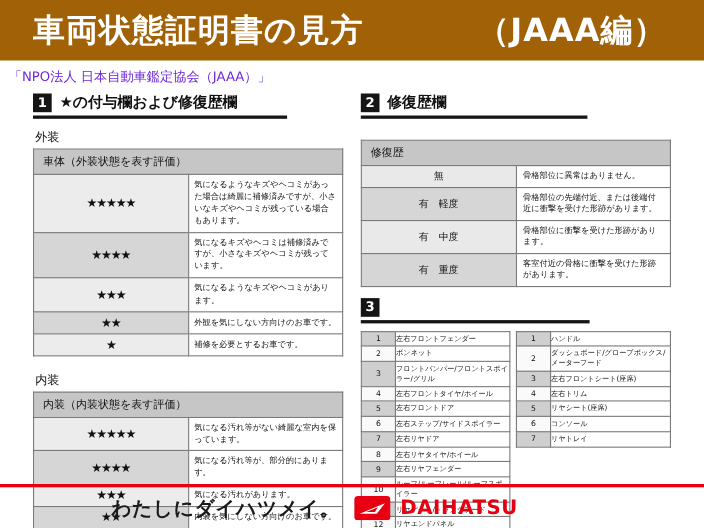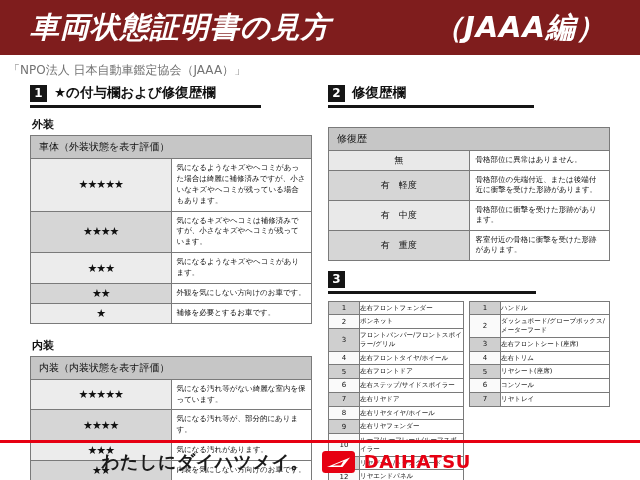"車両状態証明書の見方" .banner { background: #7f1d1d -> #a16207; font-style: italic -> none }
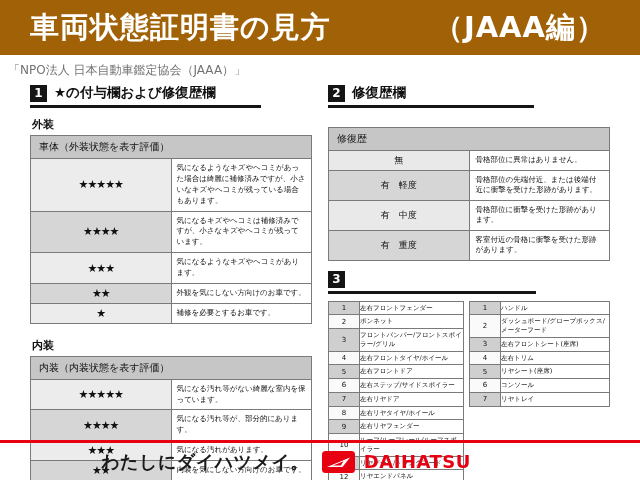"「NPO法人 日本自動車鑑定協会（JAAA）」" .subtitle { color: #737373 -> #6d28d9 }
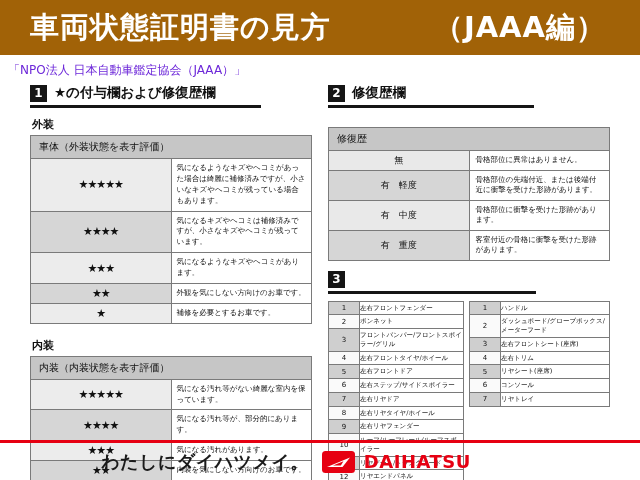"外装" .grouplabel { font-weight: bold -> normal }
